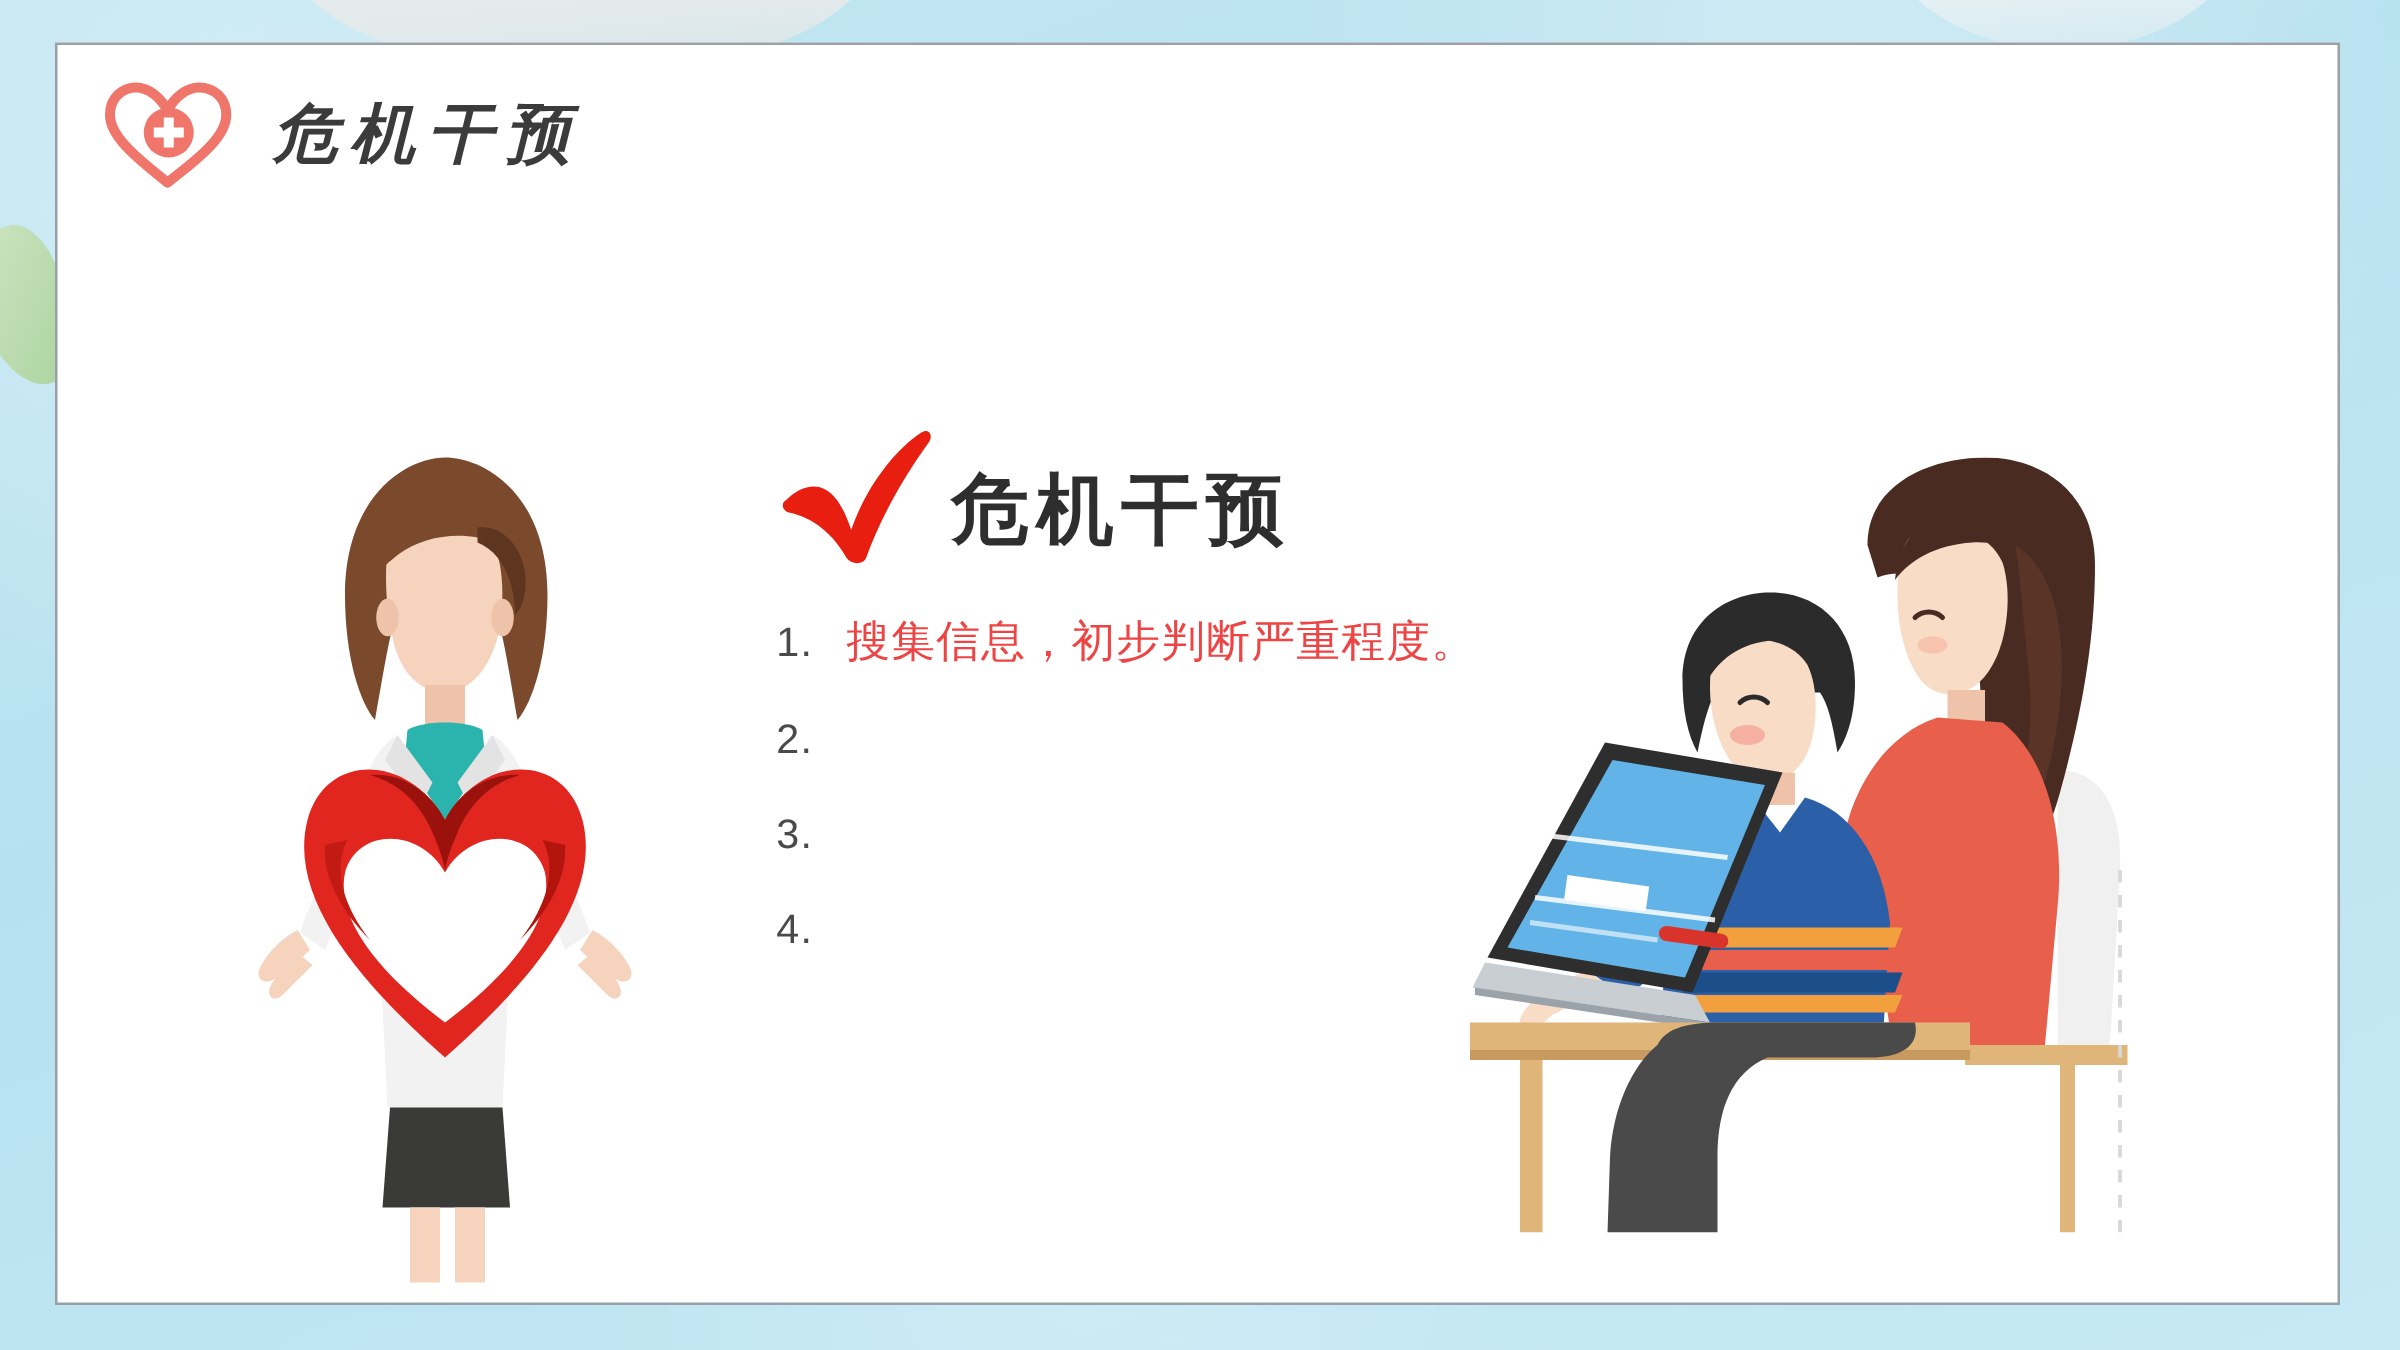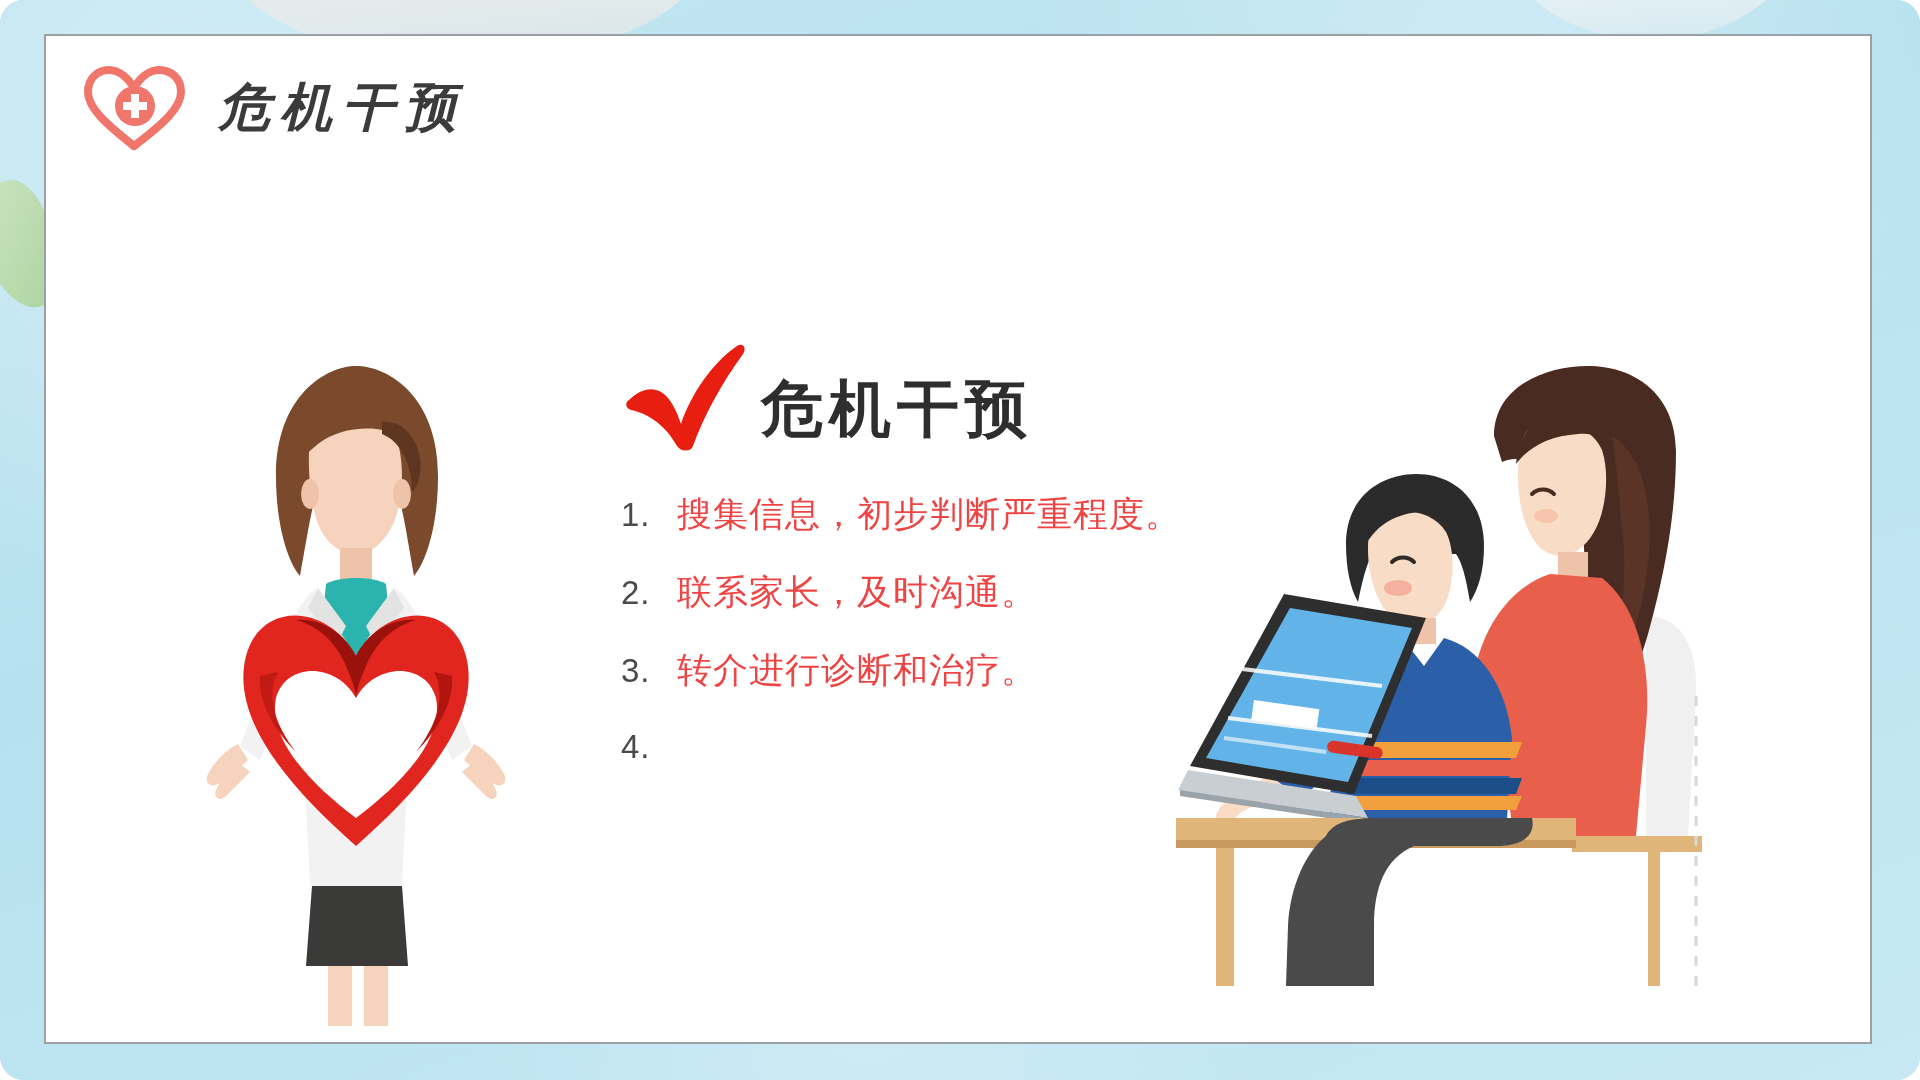"危机干预" #slide-root { border-radius: 24px -> none }
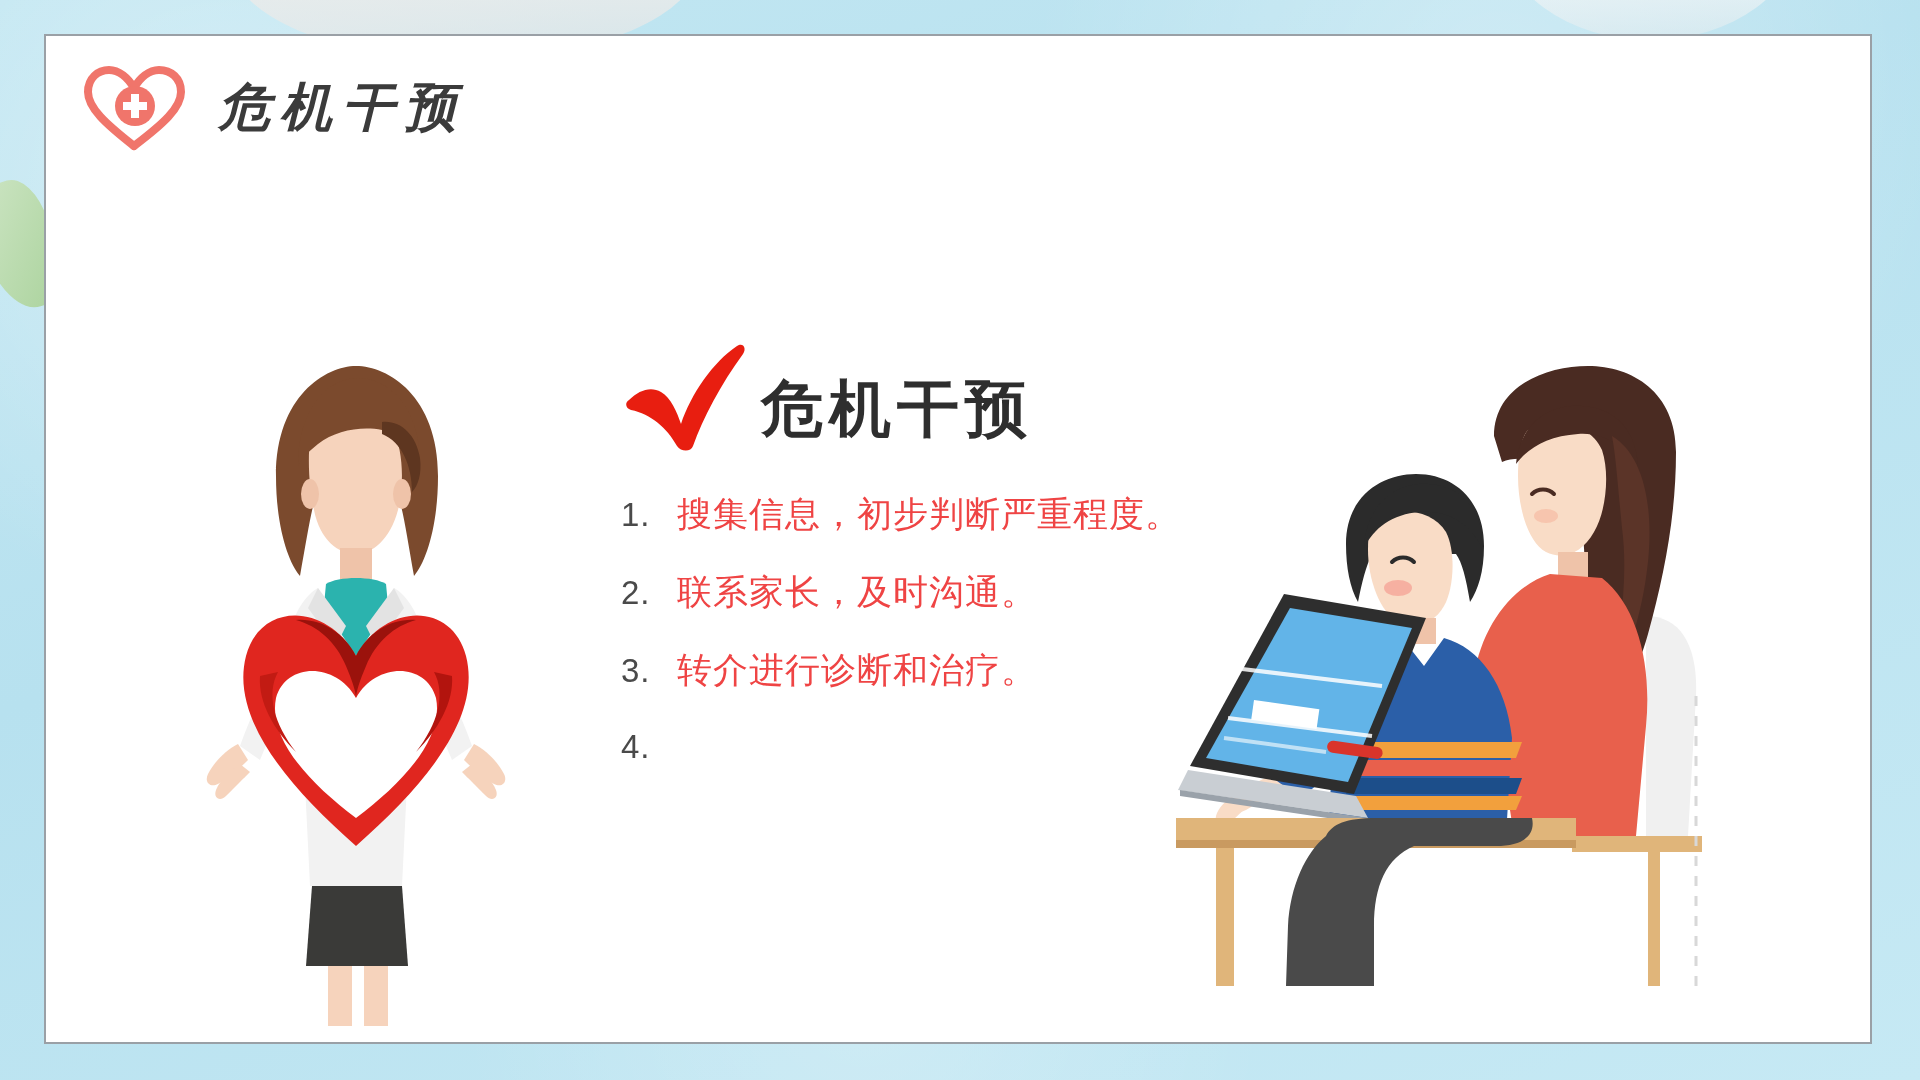"联系家长，及时沟通。" span.bullet-text { html: <span>联系家长，及时沟通。</span> -> none }
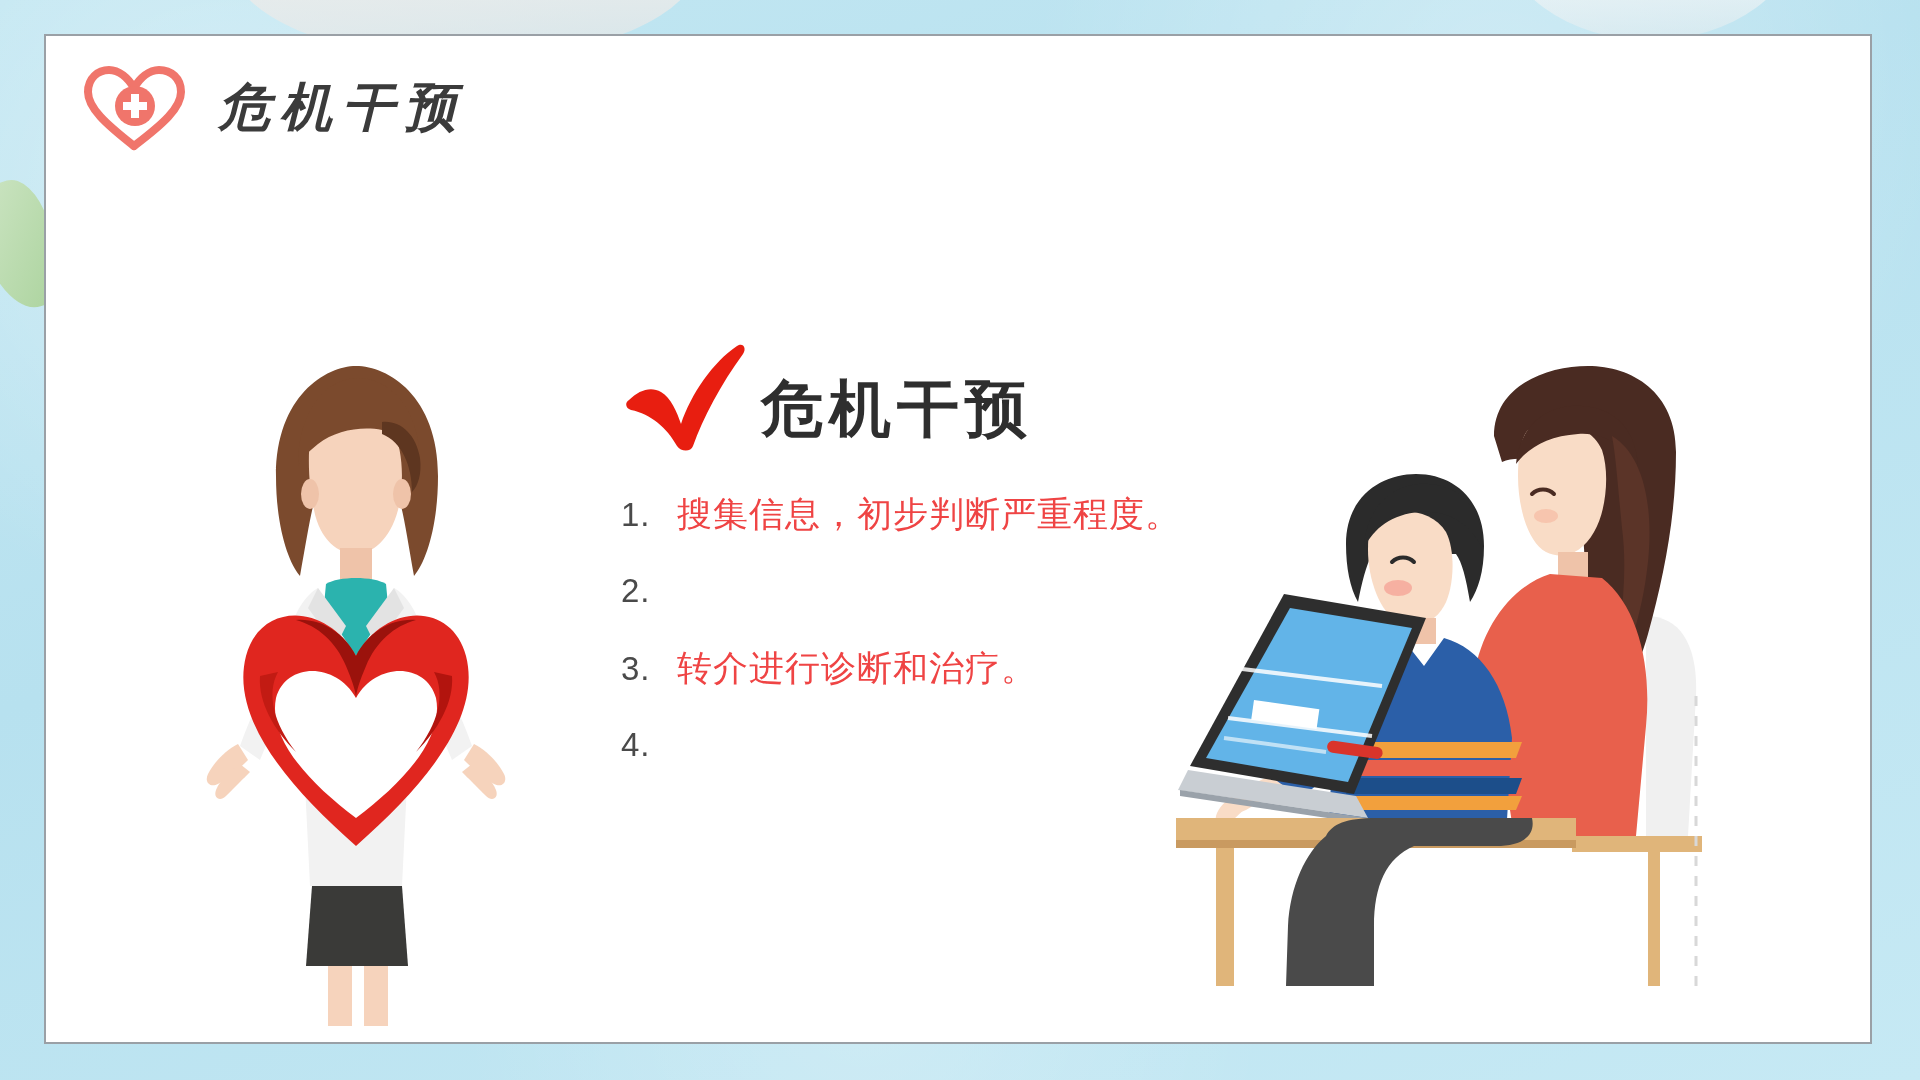"转介进行诊断和治疗。" span.bullet-text { html: <span>转介进行诊断和治疗。</span> -> none }
